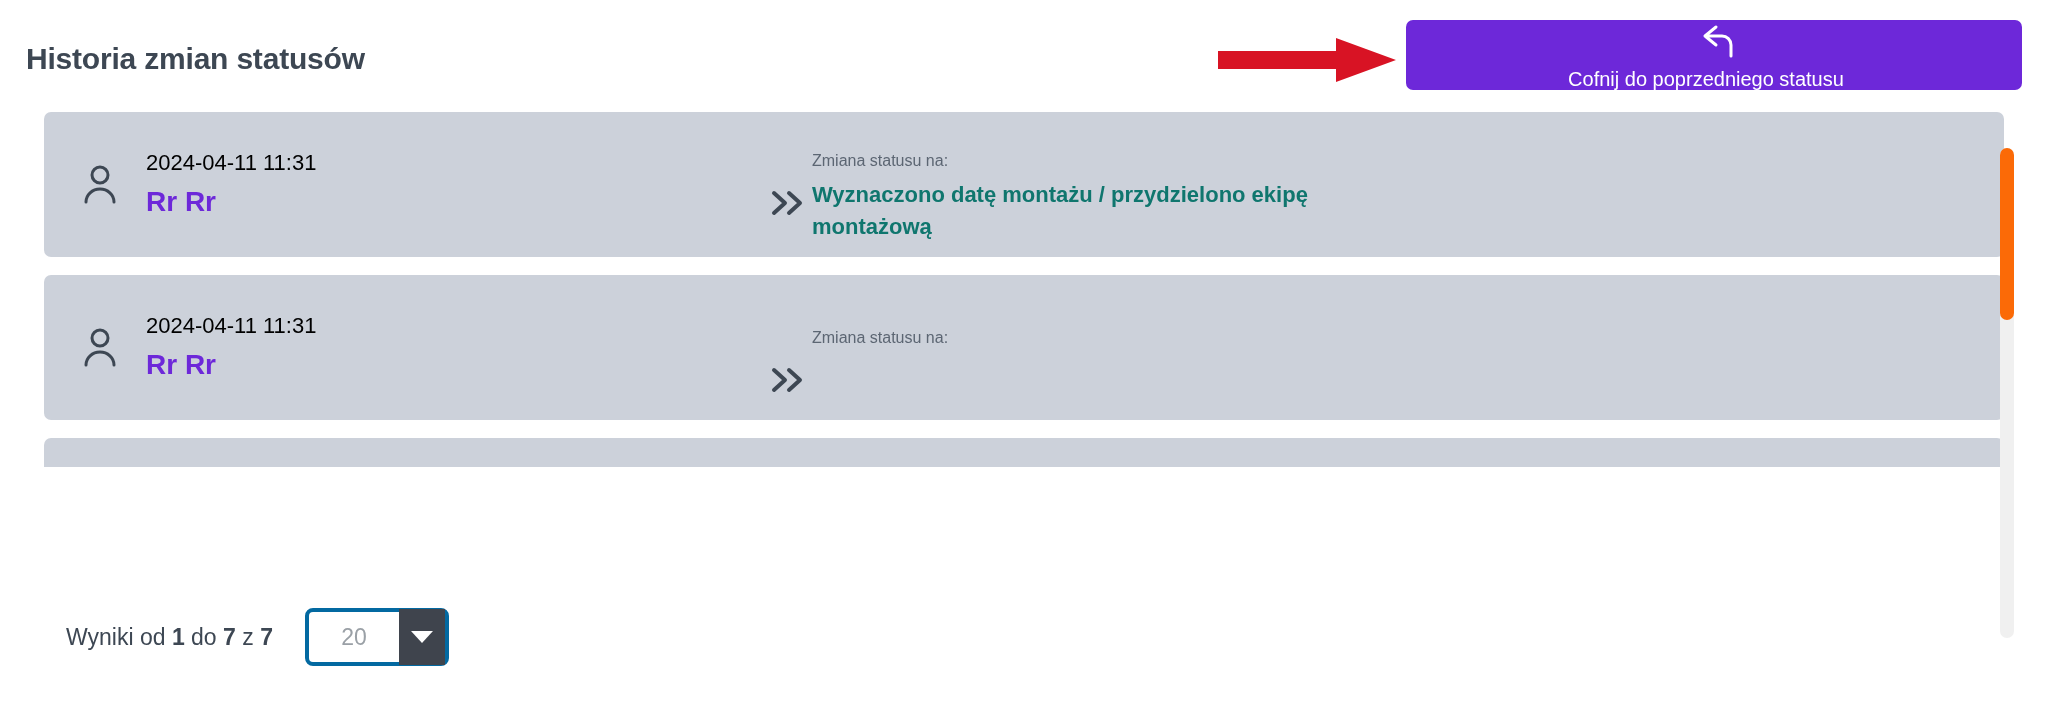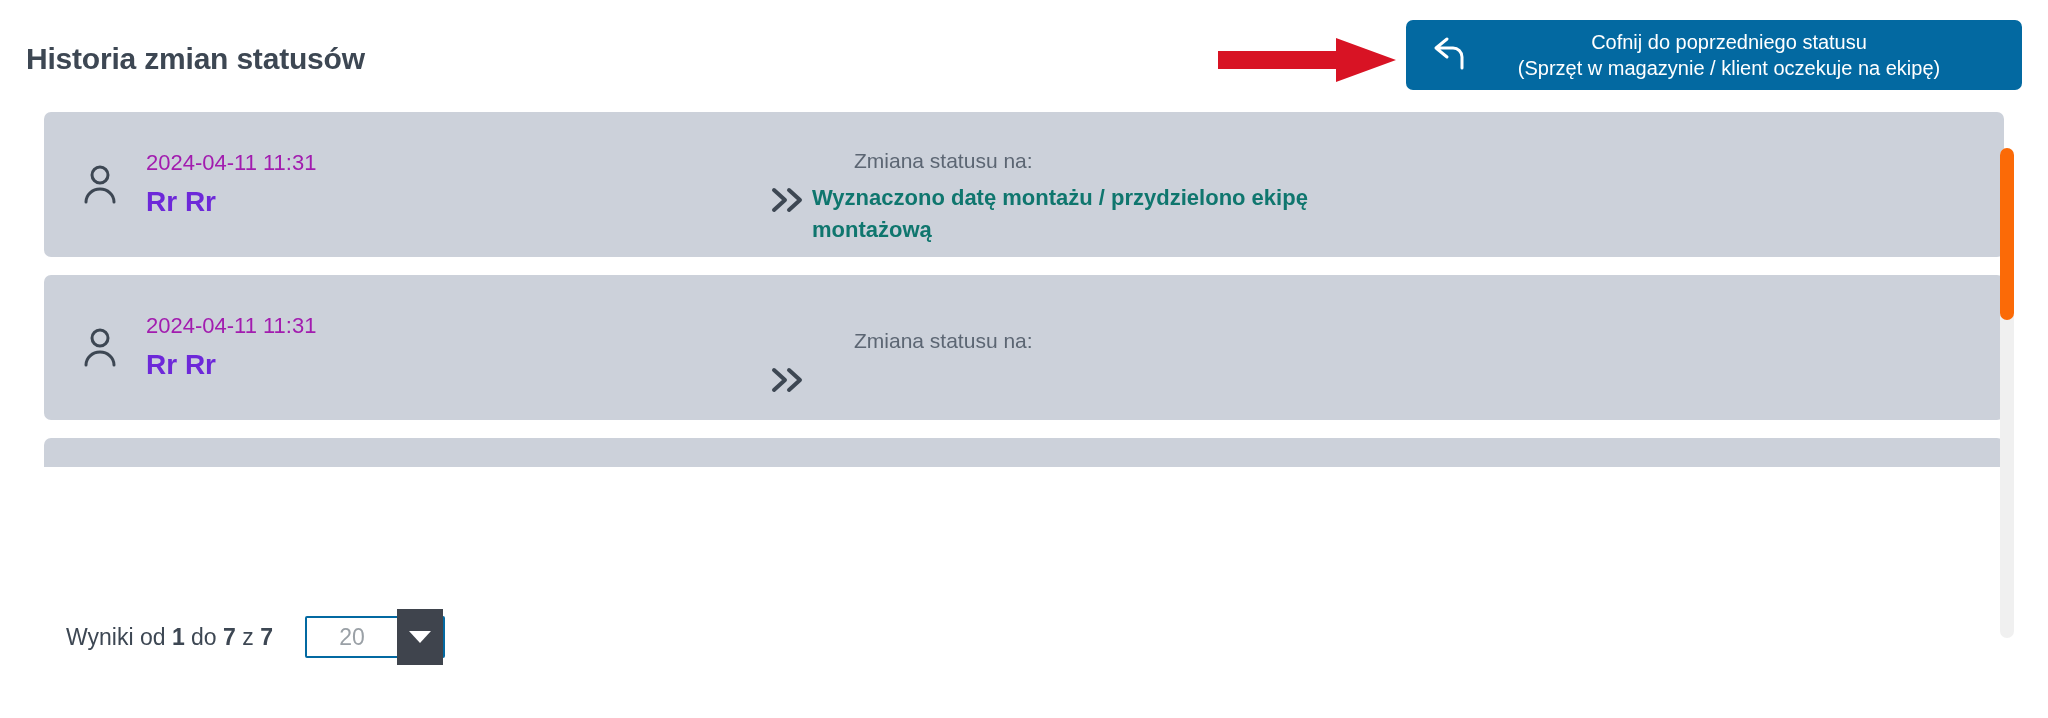"Cofnij do poprzedniego statusu" .revert-button { background: #0369a1 -> #6d28d9; flex-direction: none -> column }
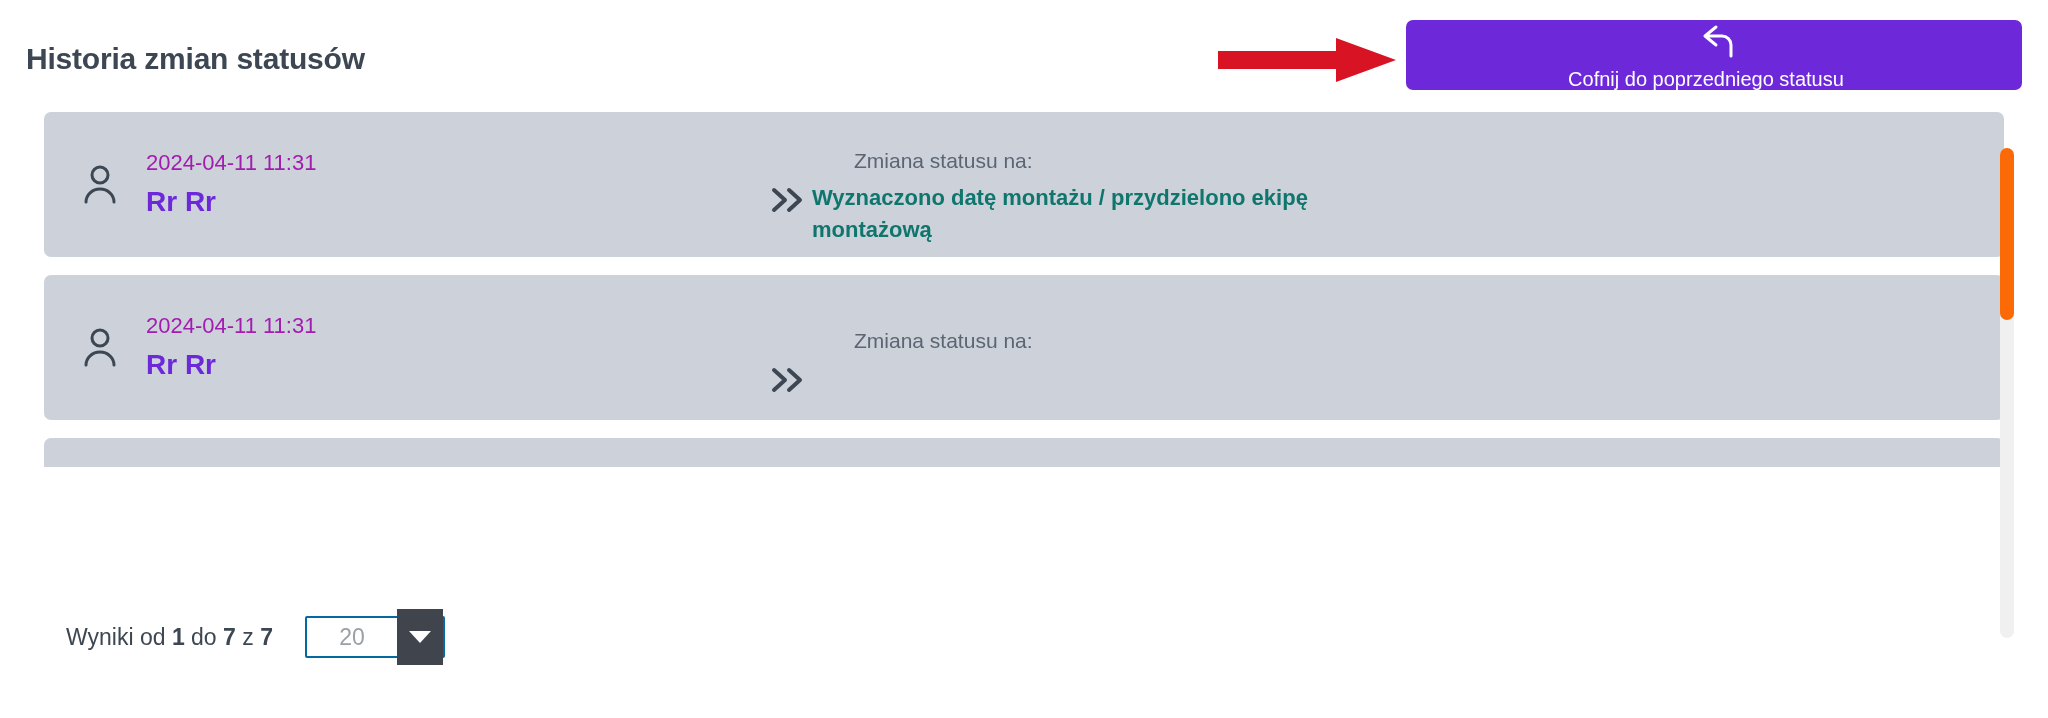"2024-04-11 11:31" .row-date { color: #a21caf -> #000000 }
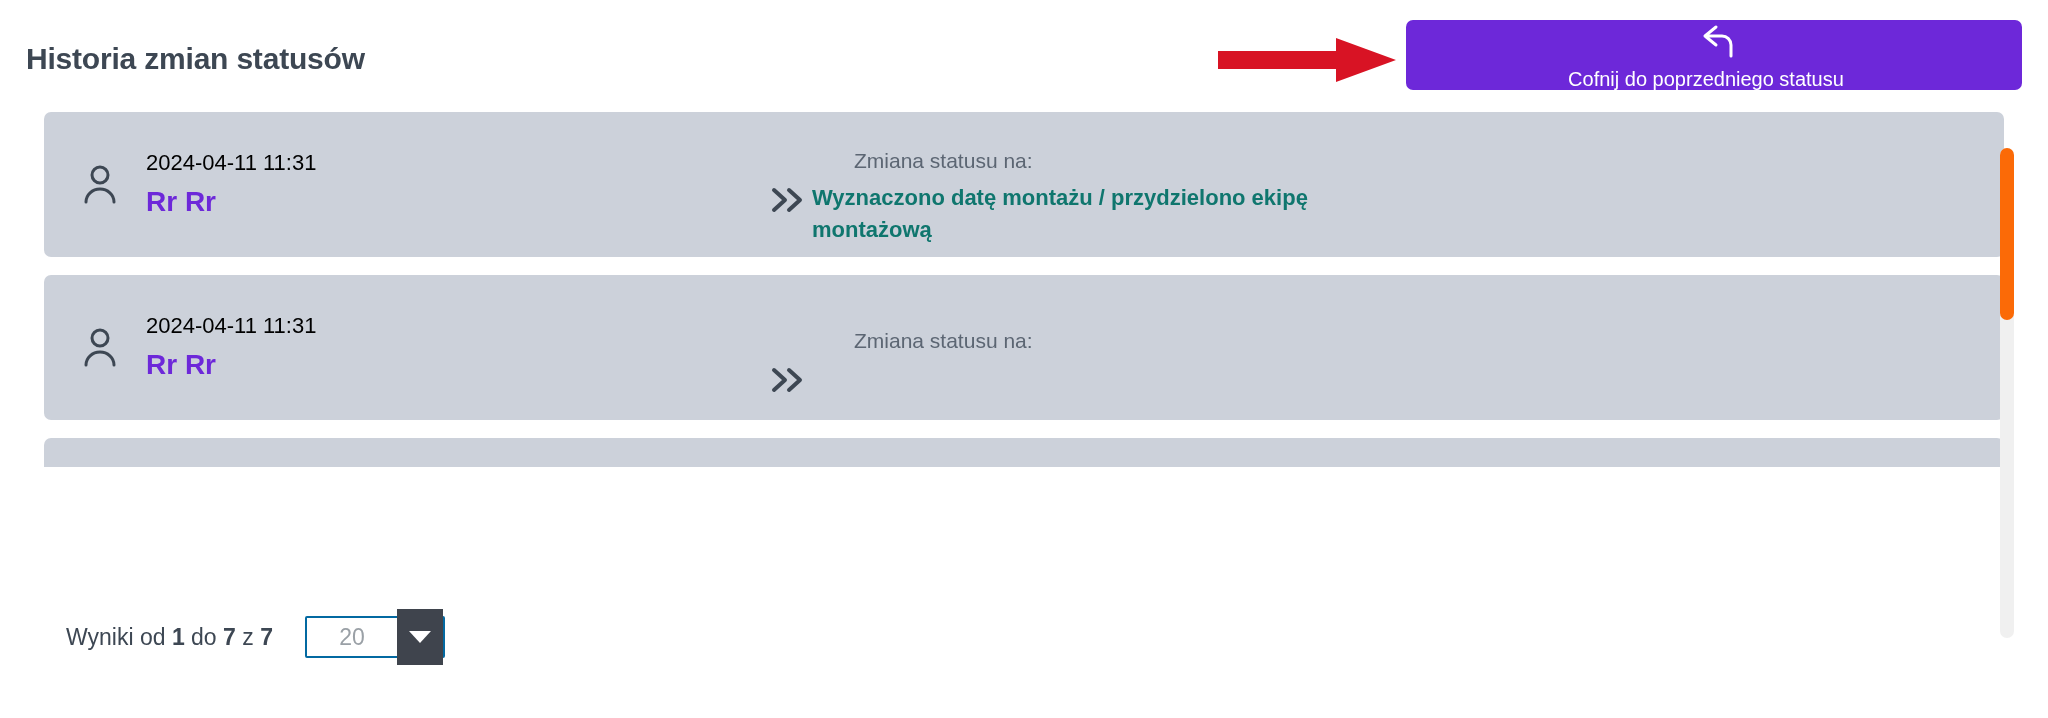"Zmiana statusu na:" .status-label { font-size: 21px -> 16px; margin-left: 42px -> none }
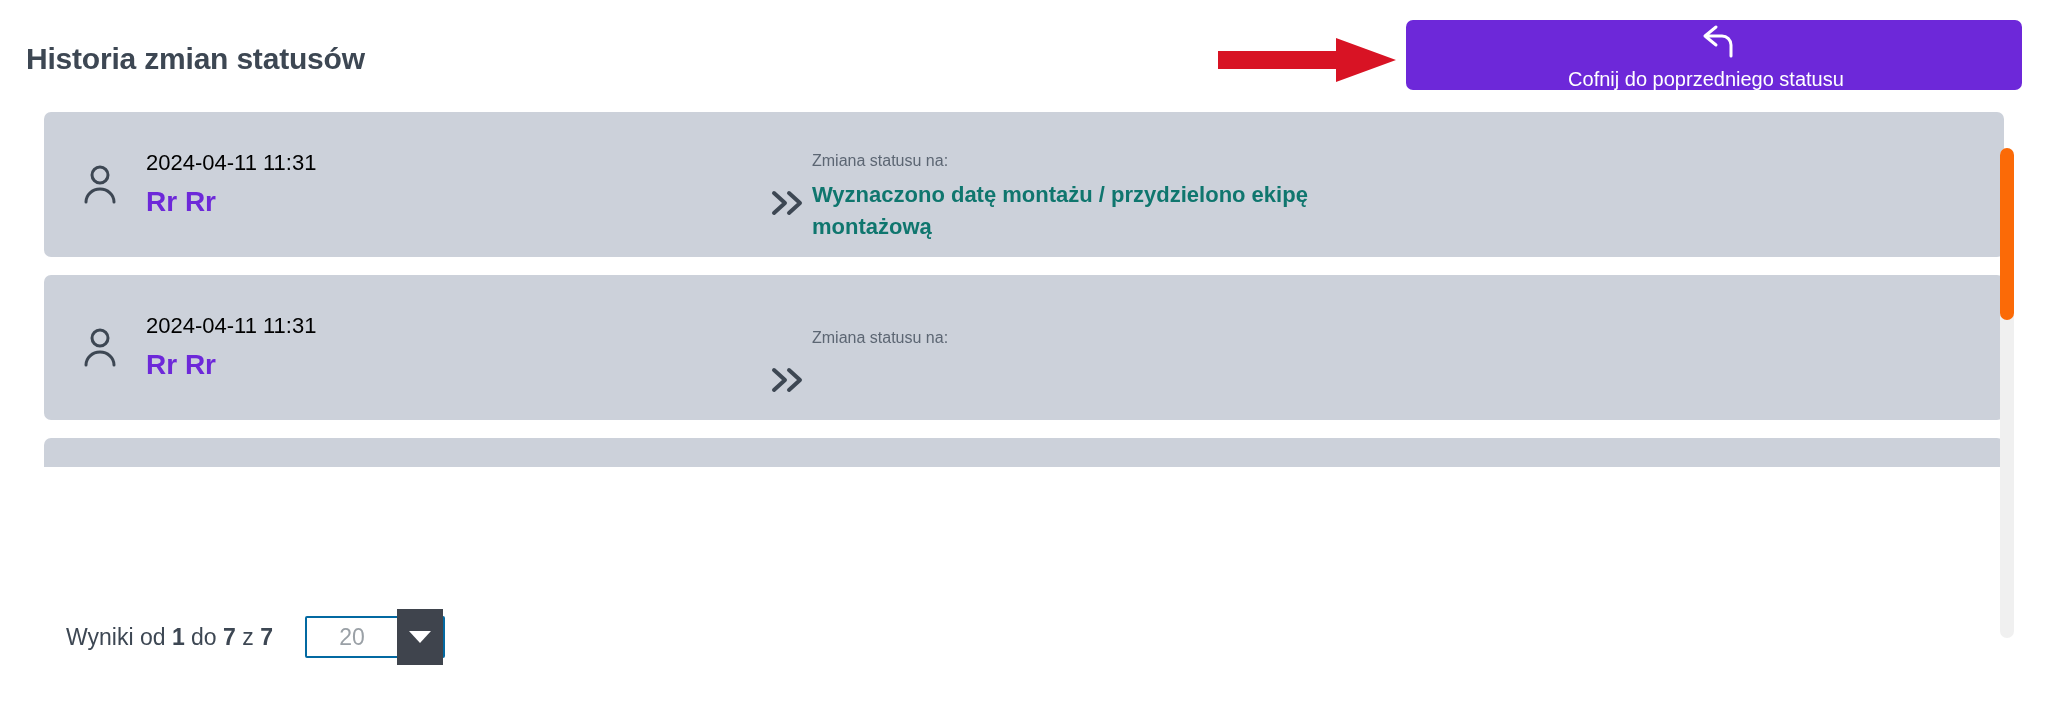"20" .page-size-select { border: 2px solid #0369a1 -> 4px solid #0369a1; border-radius: 2px -> 8px; height: 42px -> 58px }
